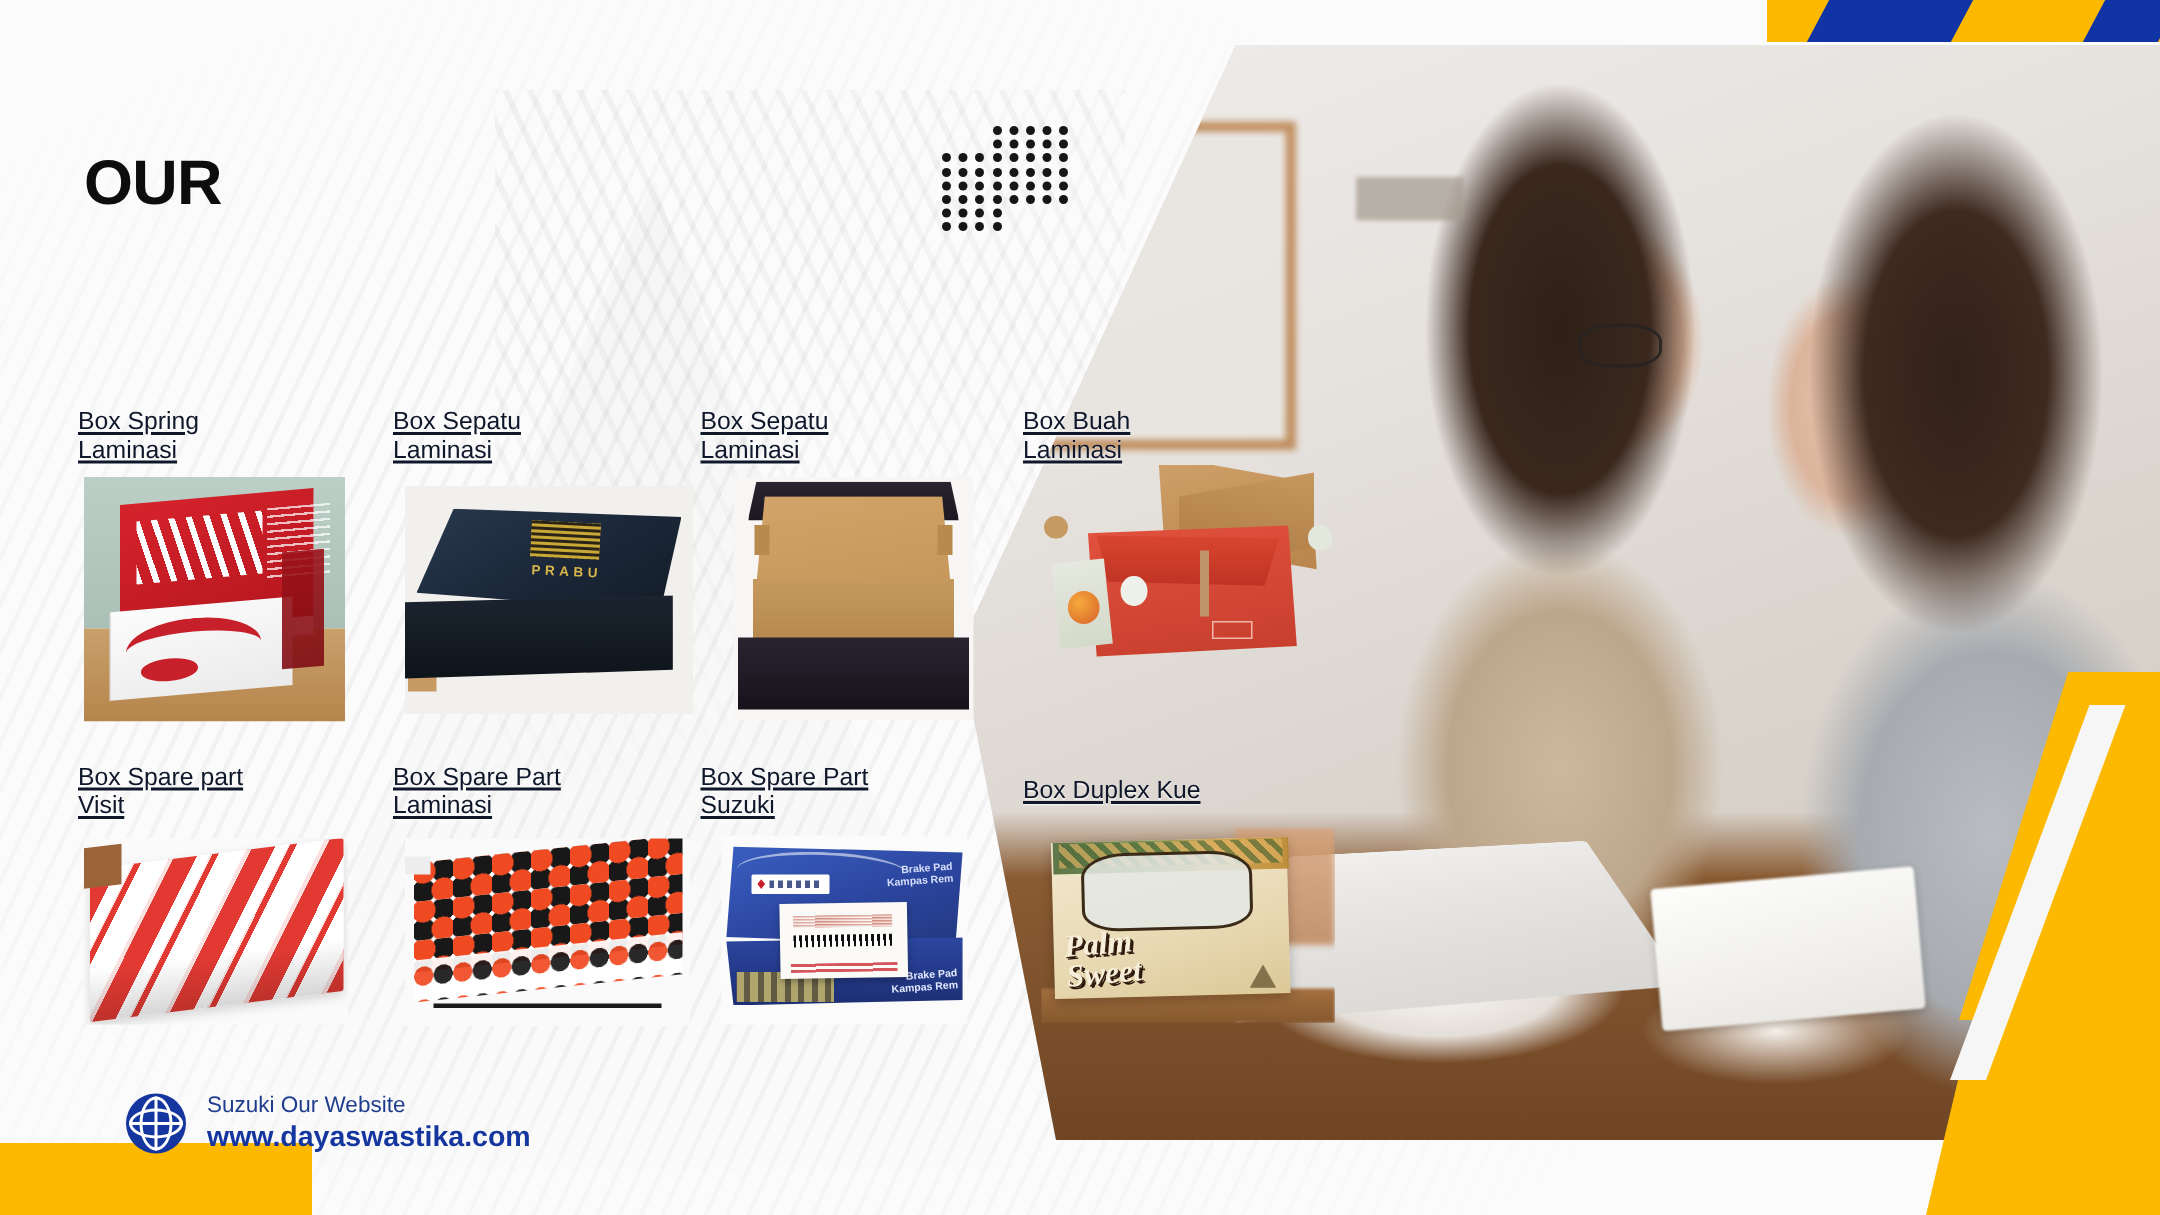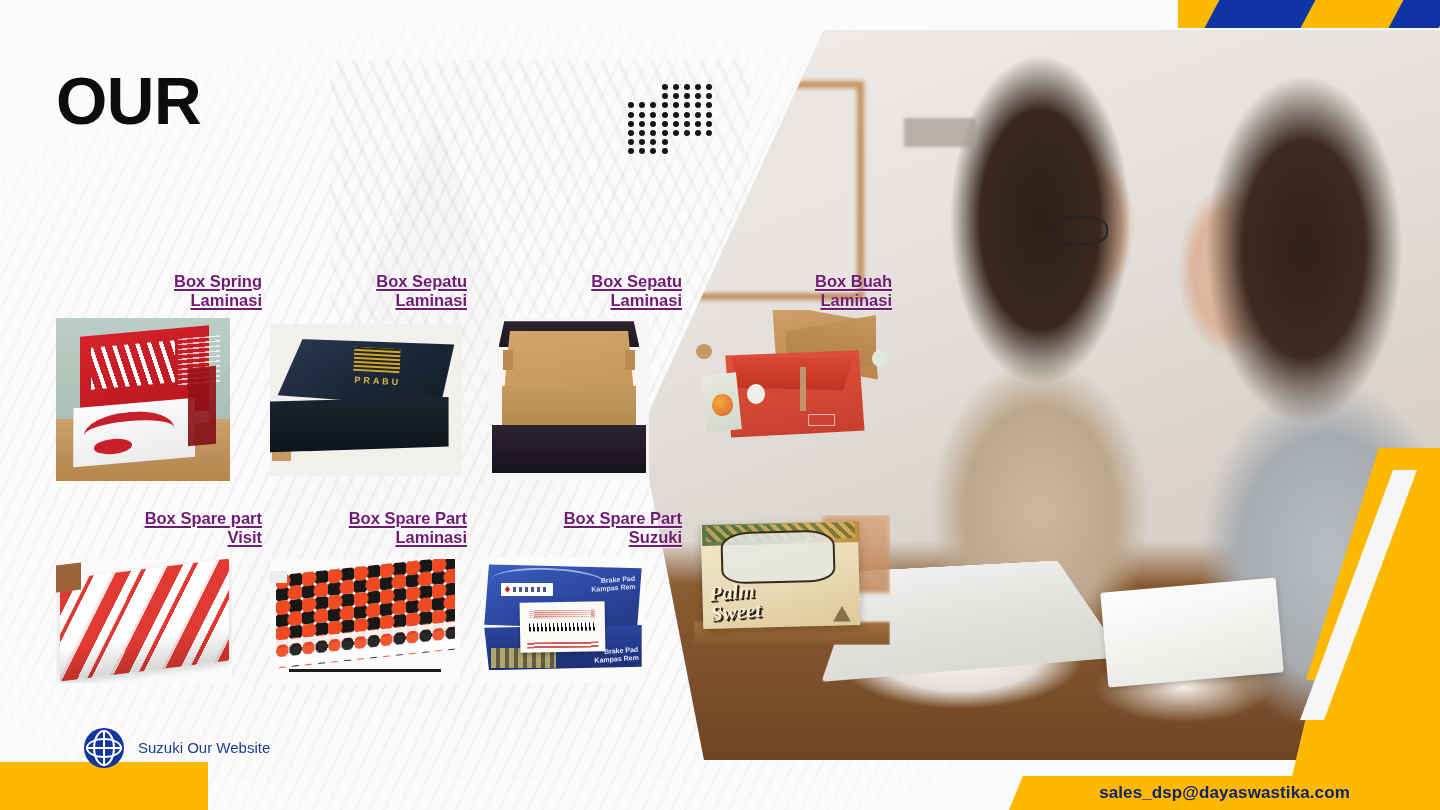"OUR" .title-our { font-size: 66px -> 42px; margin-top: none -> 32px }
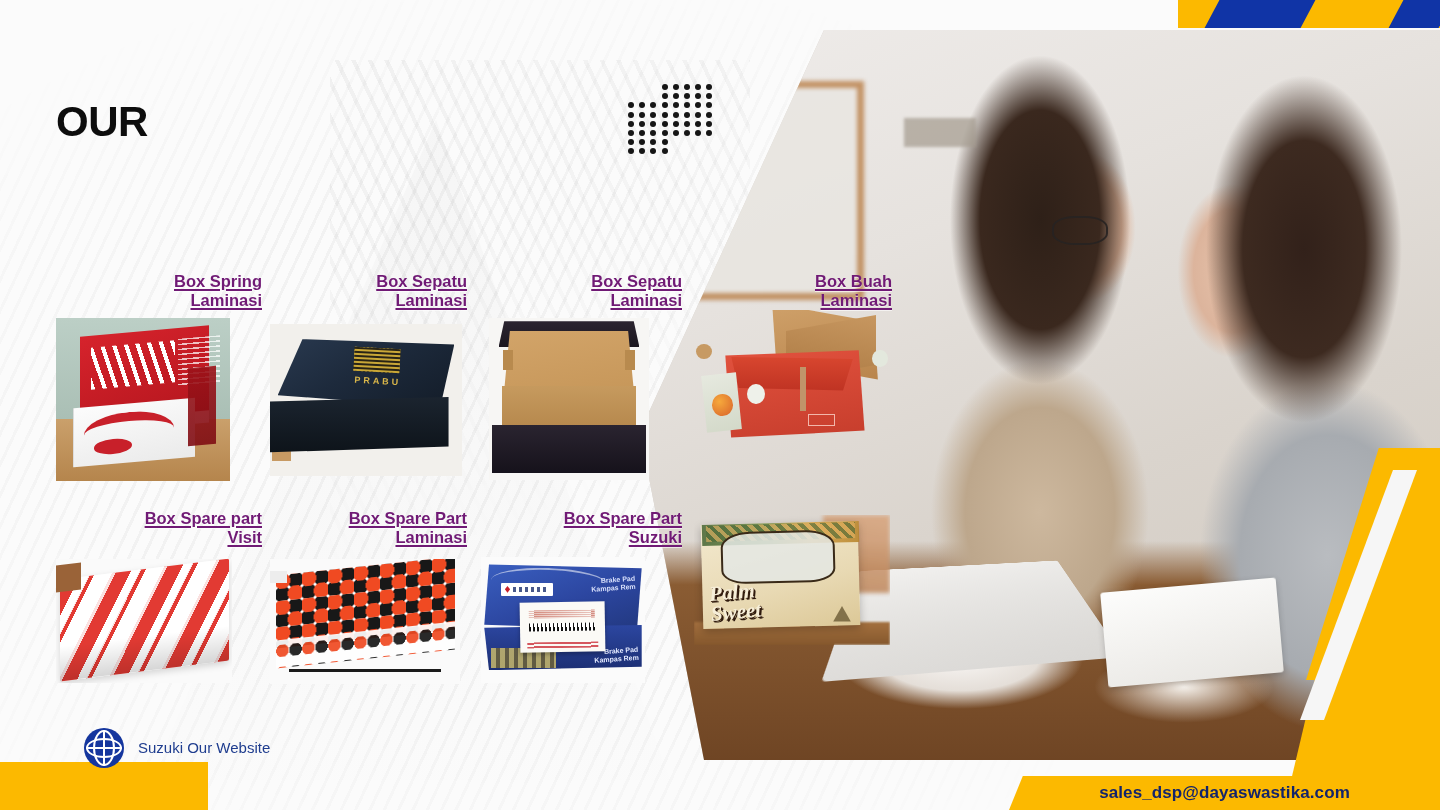"Box Spring" .cap { color: #701a75 -> #0f172a; font-weight: bold -> normal; text-align: right -> left }
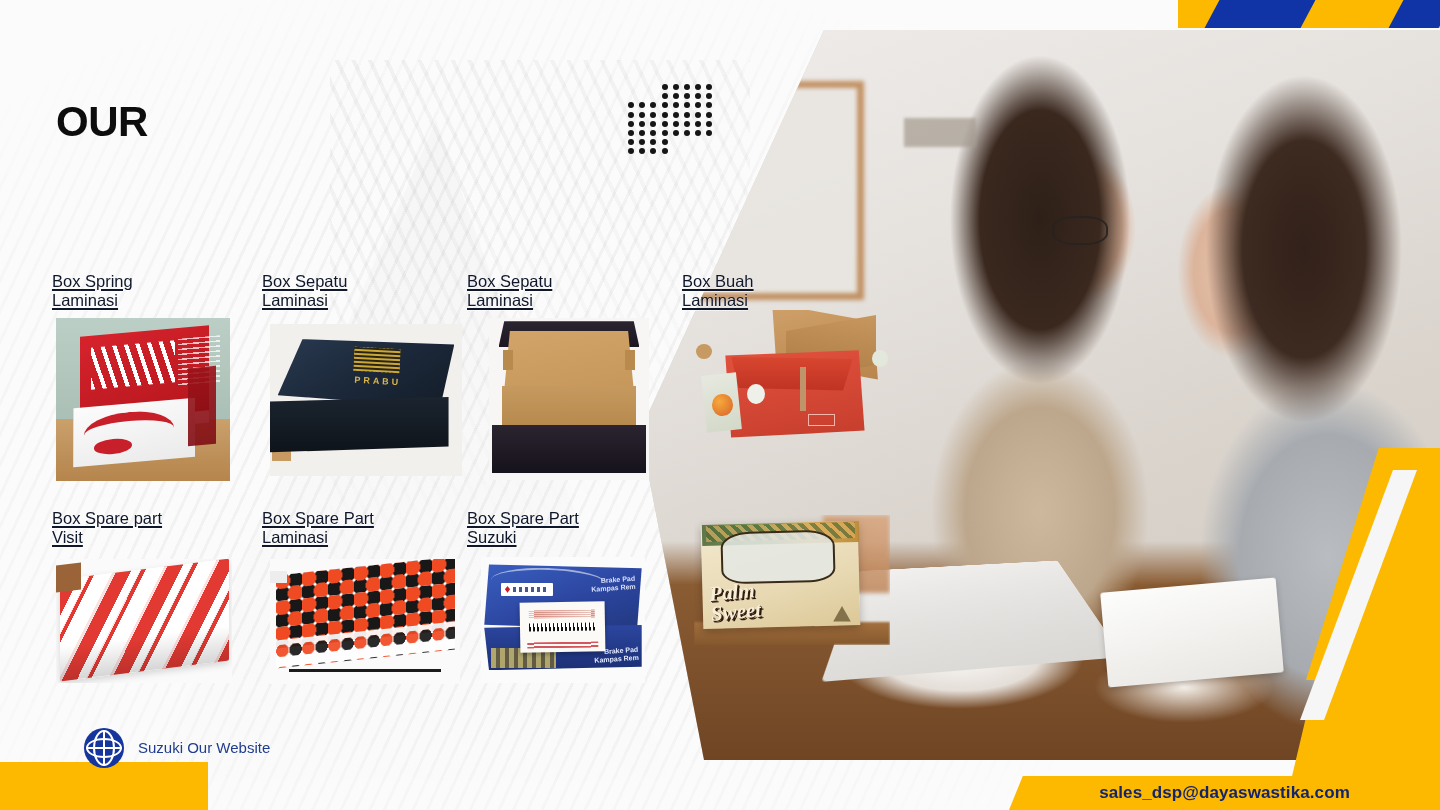"Box Duplex Kue" div.cap { html: none -> <div> <span>Box Duplex Kue</span> </div> }
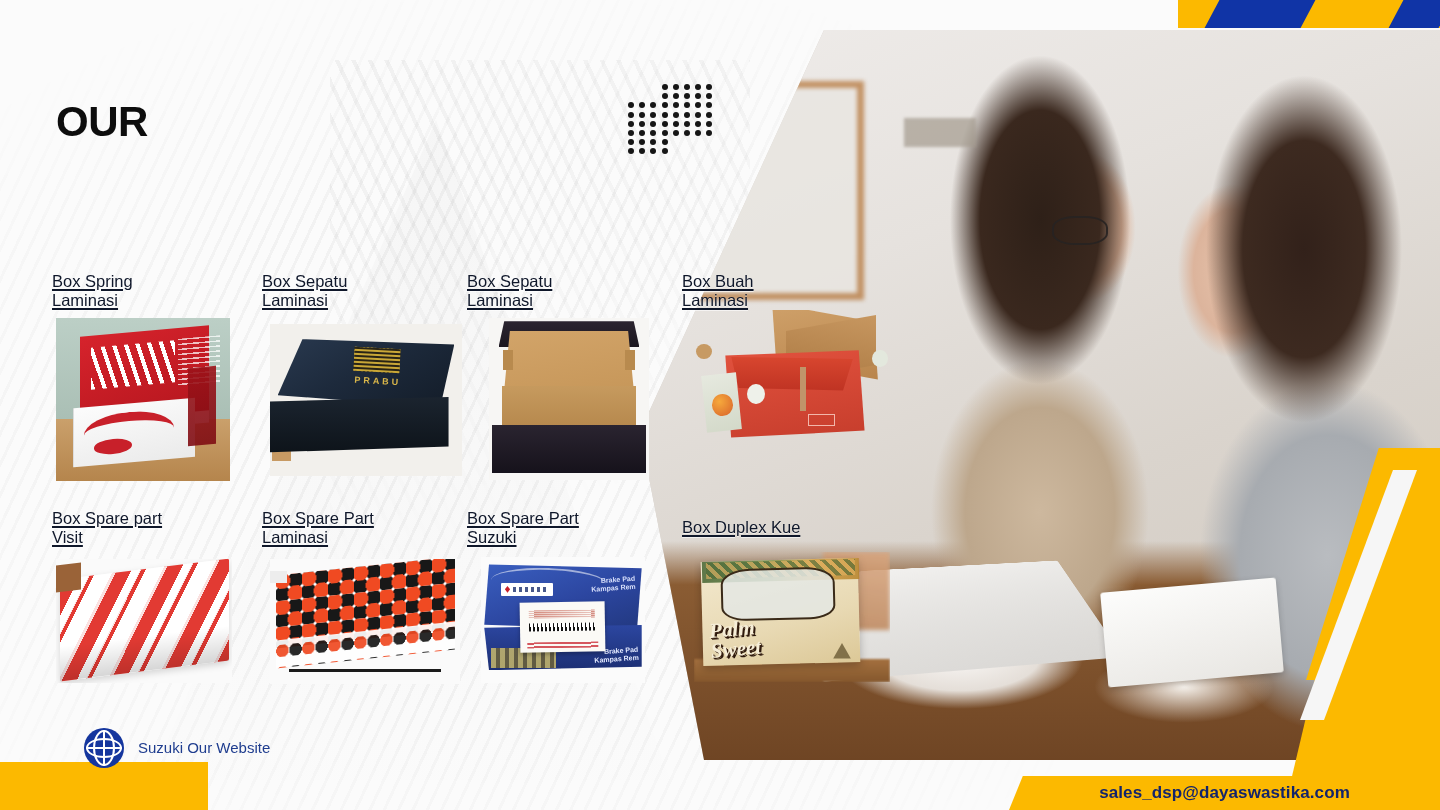"www.dayaswastika.com" div.l2 { html: none -> <div>www.dayaswastika.com</div> }
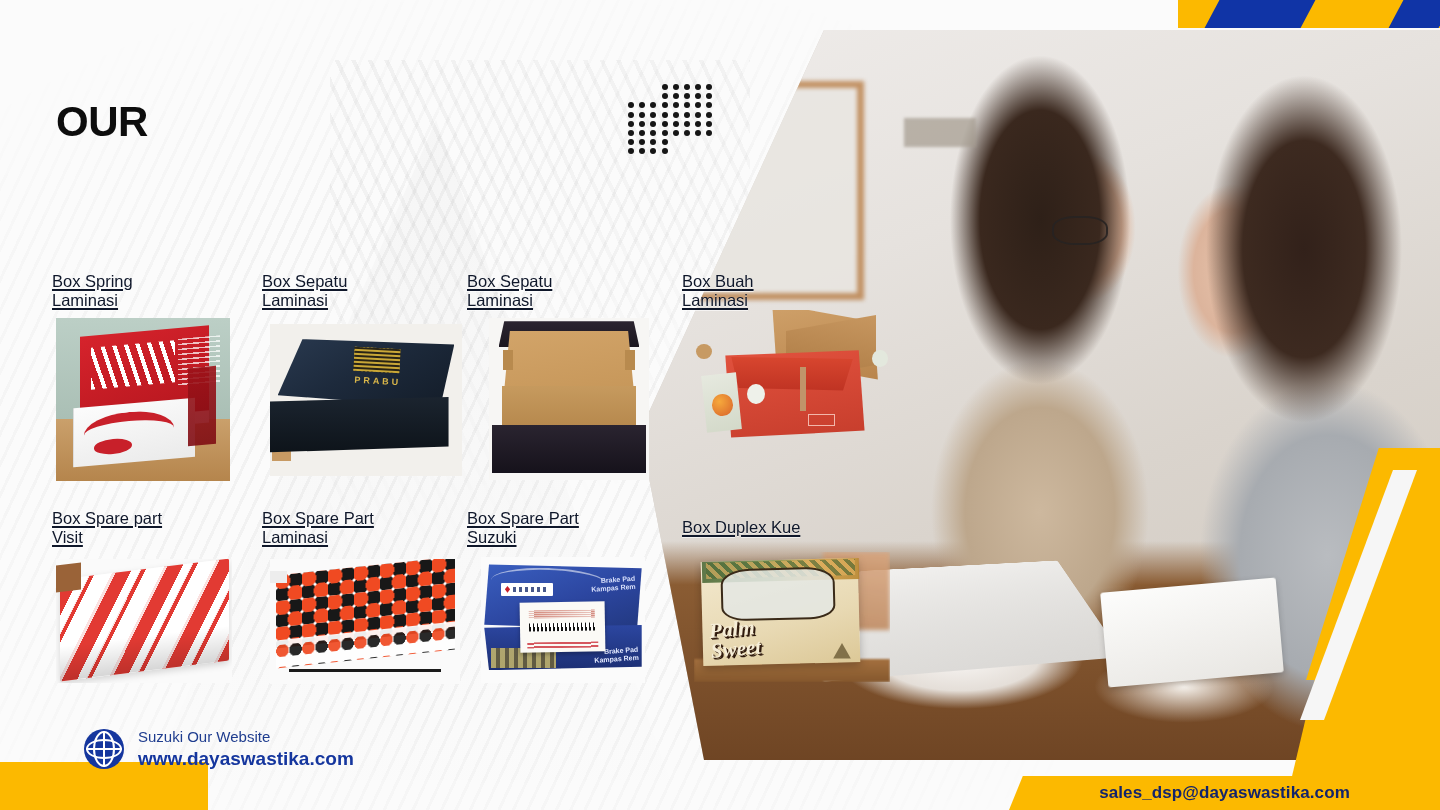"sales_dsp@dayaswastika.com" div.bottom-email-bar { html: <div> <span>sales_dsp@dayaswastika.com</span> </div> -> none }
